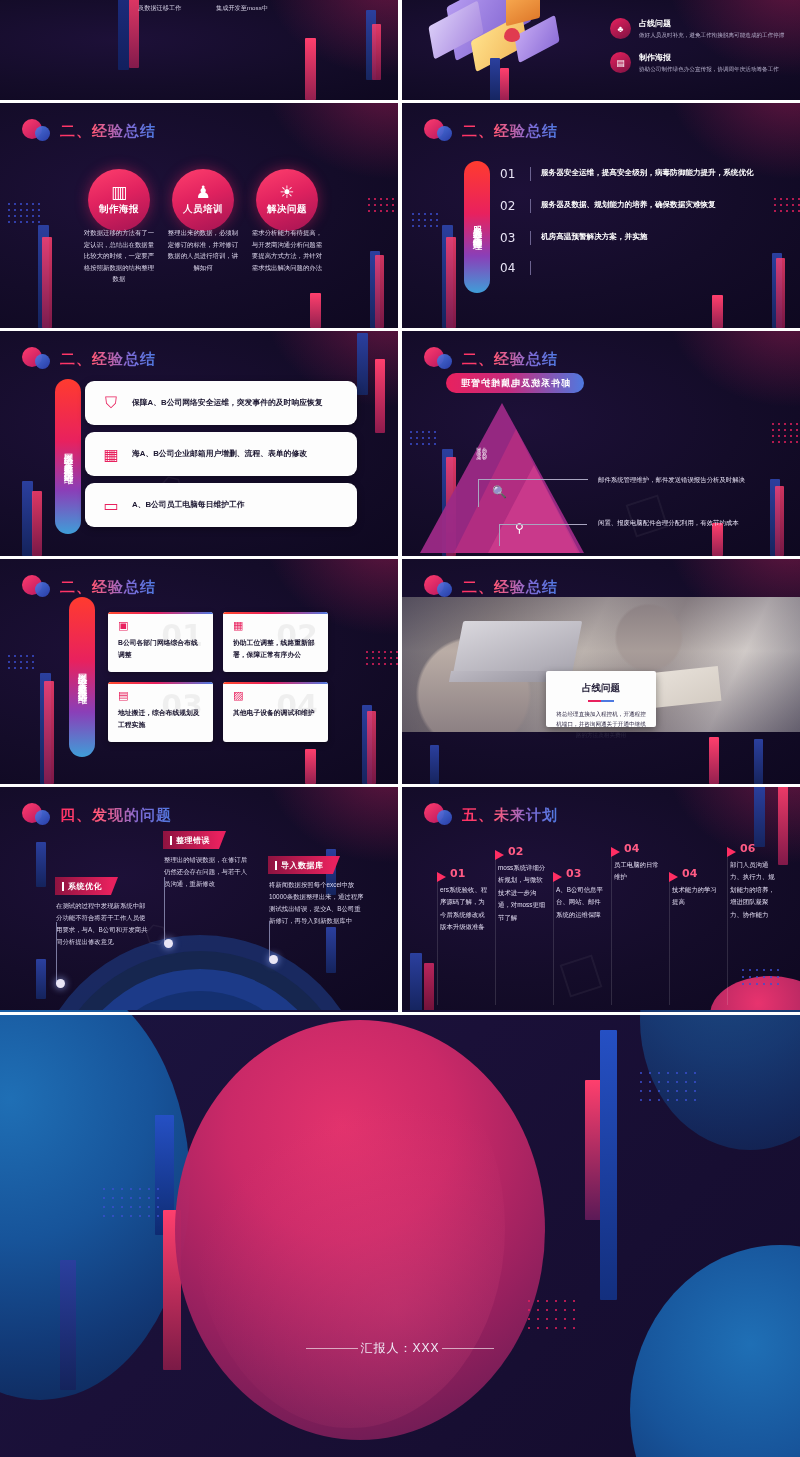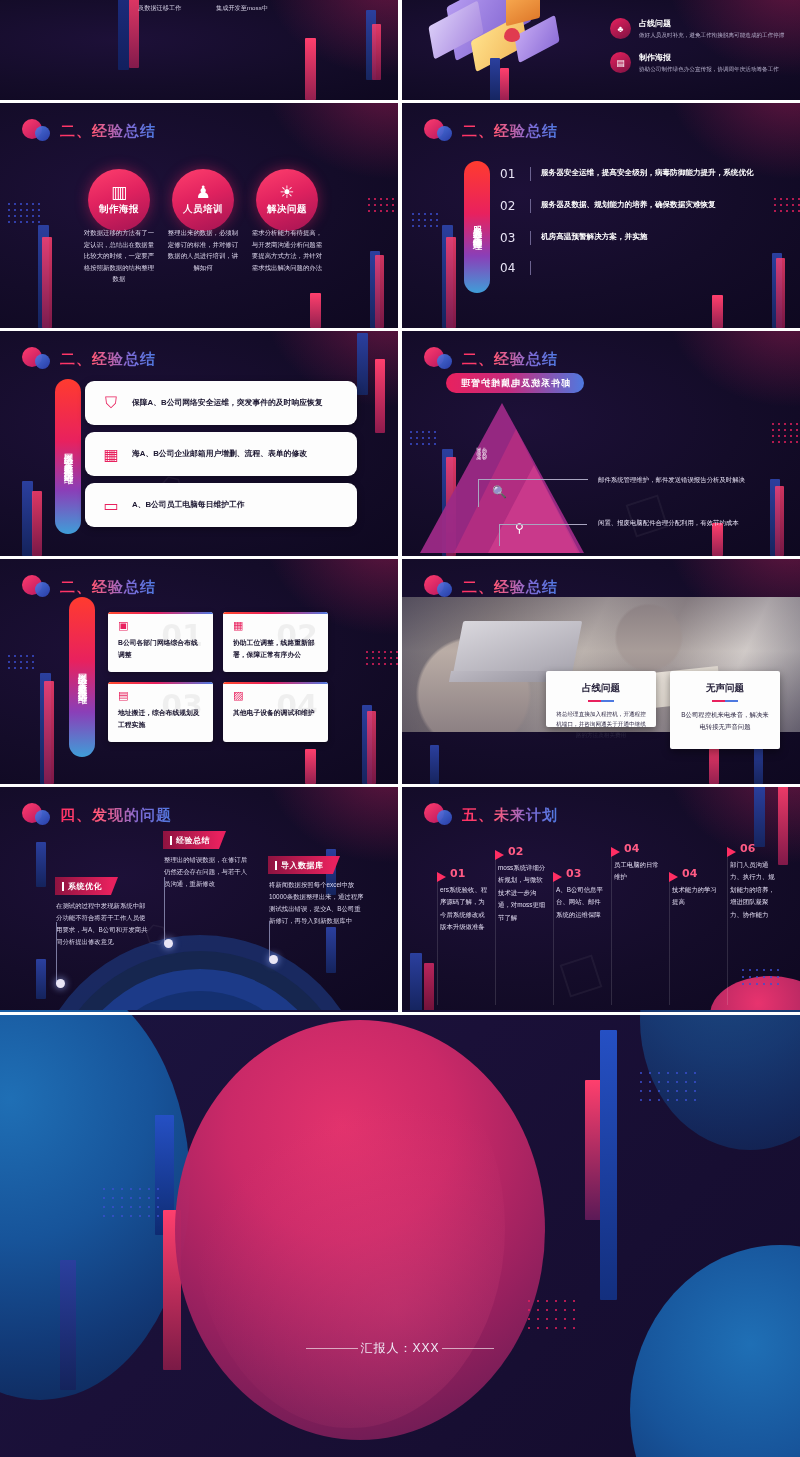"无声问题" div.pcard { html: <div> <div>无声问题</div> <div></div> <div>B公司程控机来电录音，解决来电转接无声音问题</div> </div> -> none }
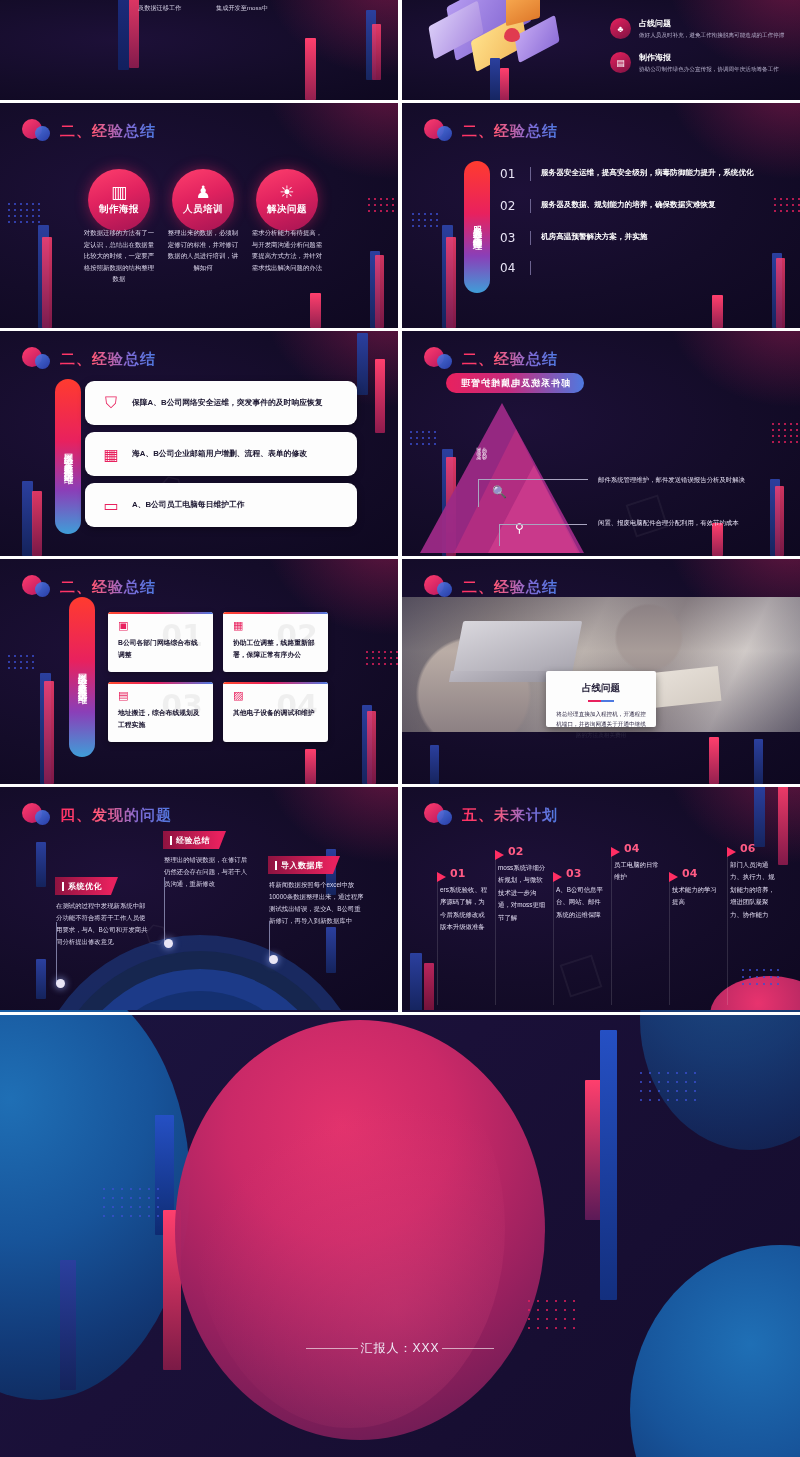"经验总结" div.tt { text: 经验总结 -> 整理错误 }
